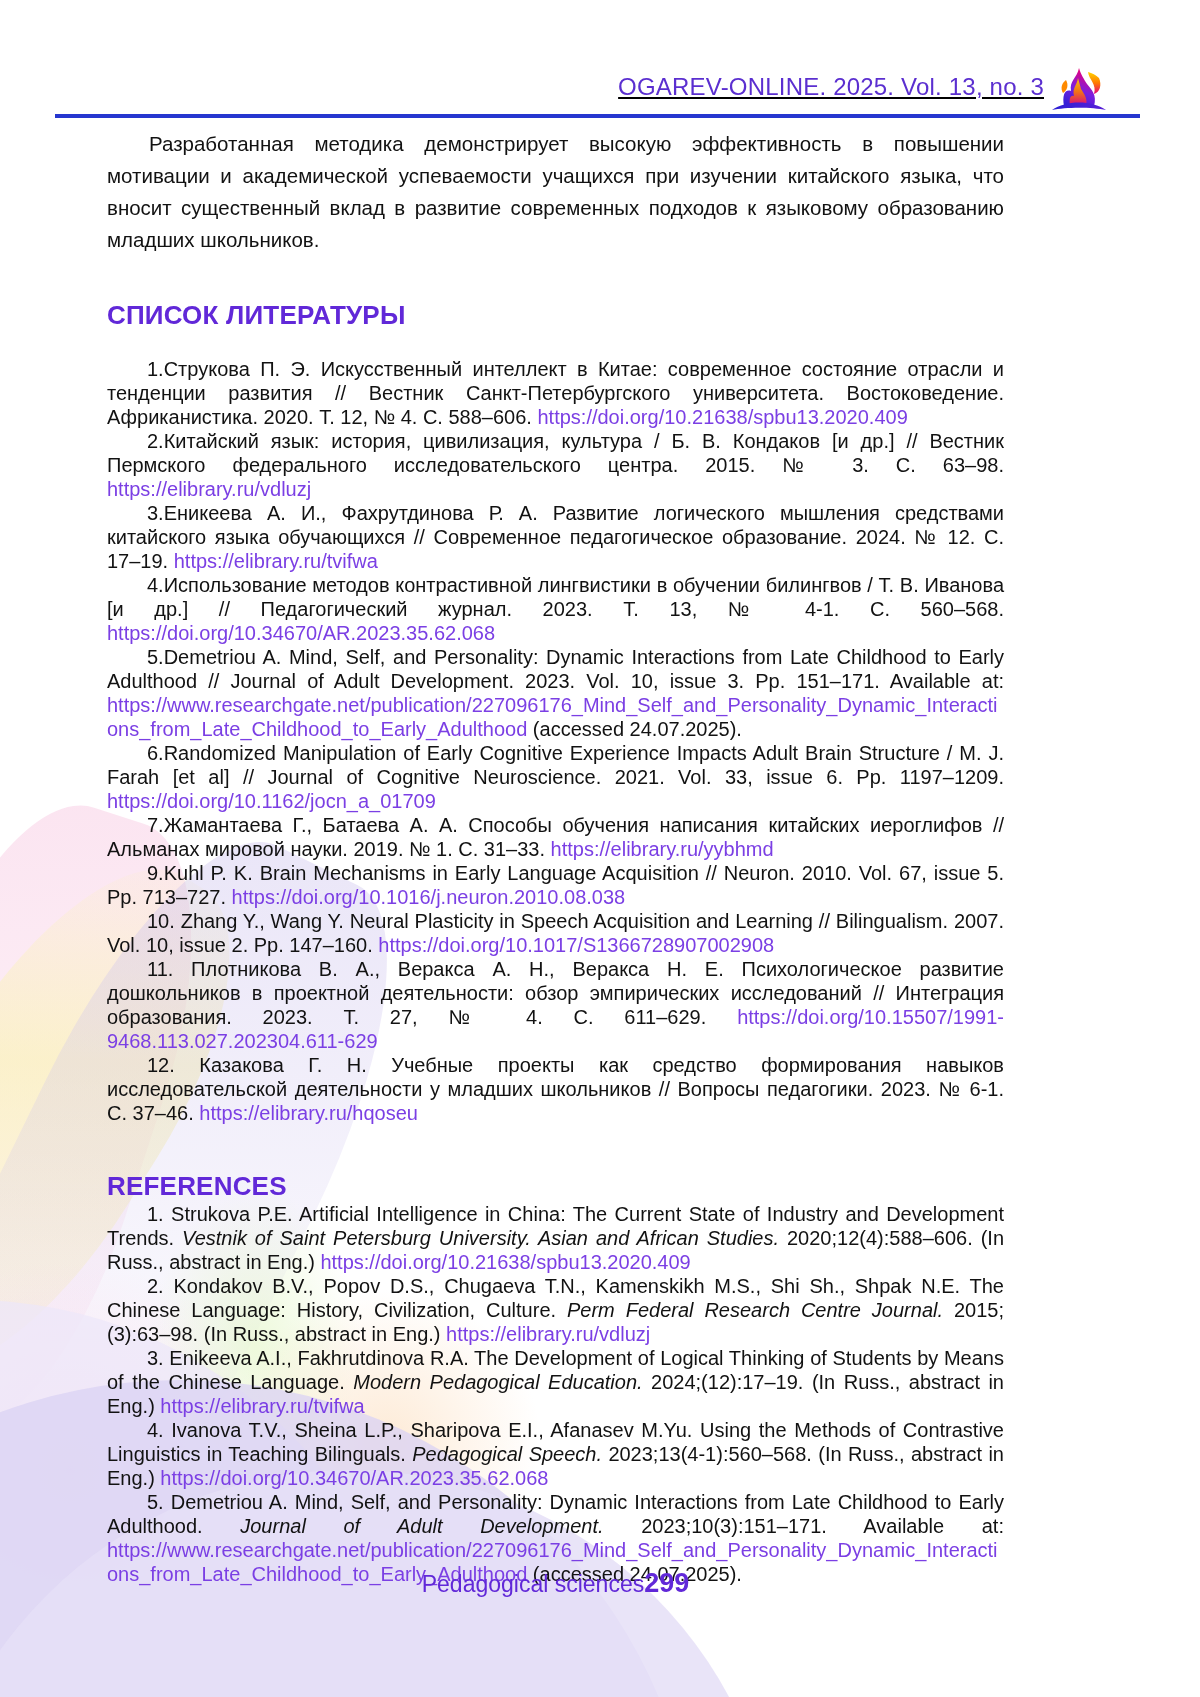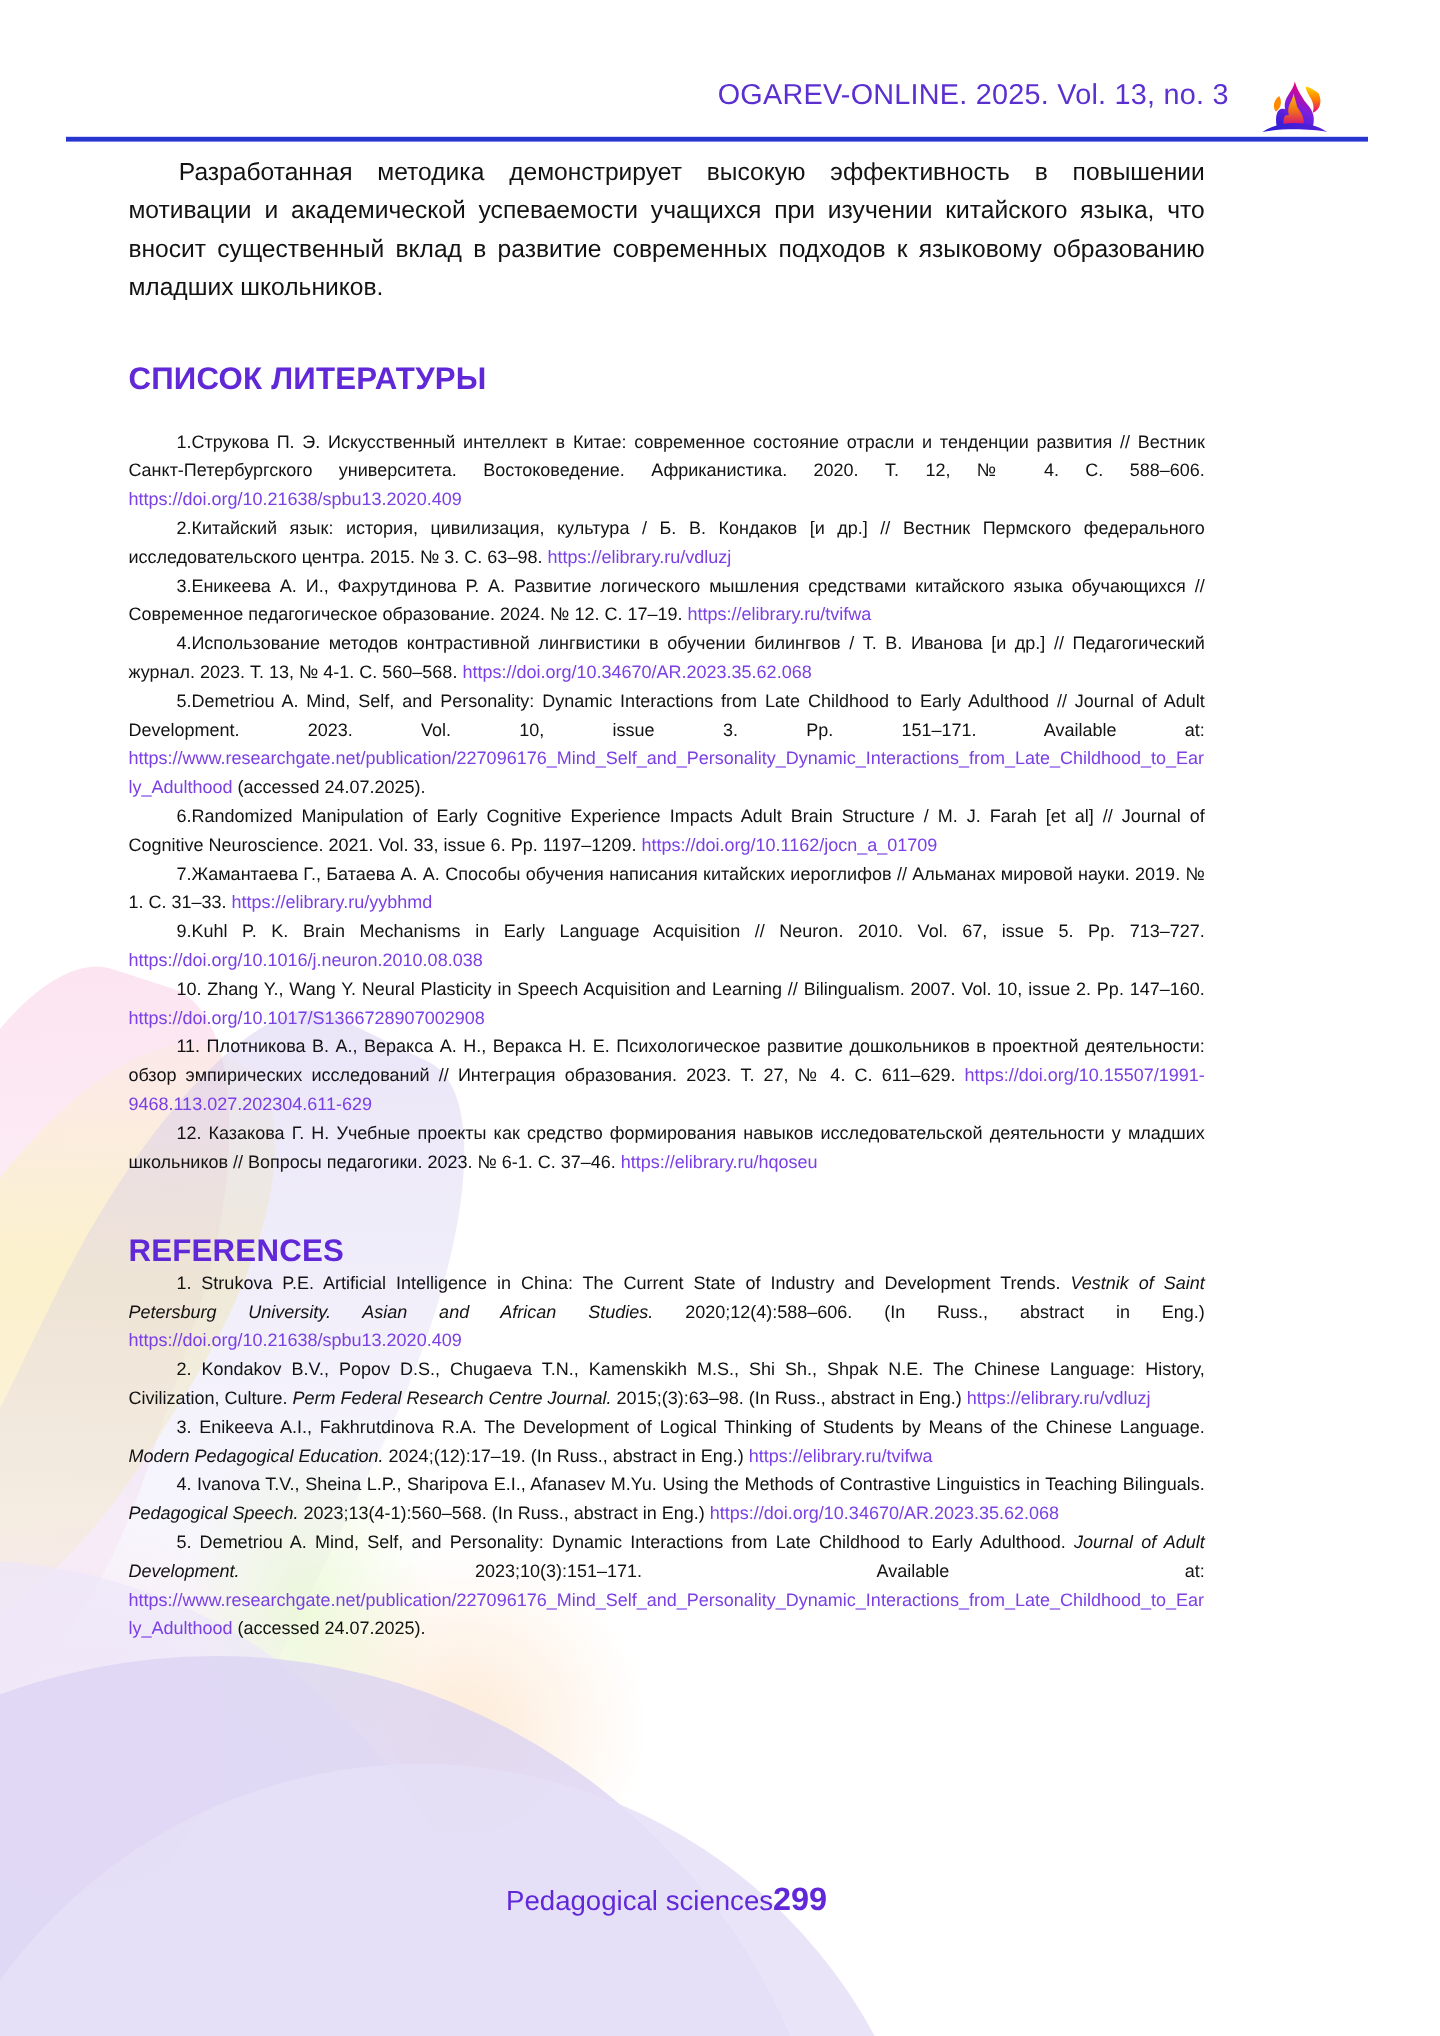"OGAREV-ONLINE. 2025. Vol. 13, no." .header-row { align-items: flex-start -> center; gap: 24px -> 4px; text-decoration: none -> underline }
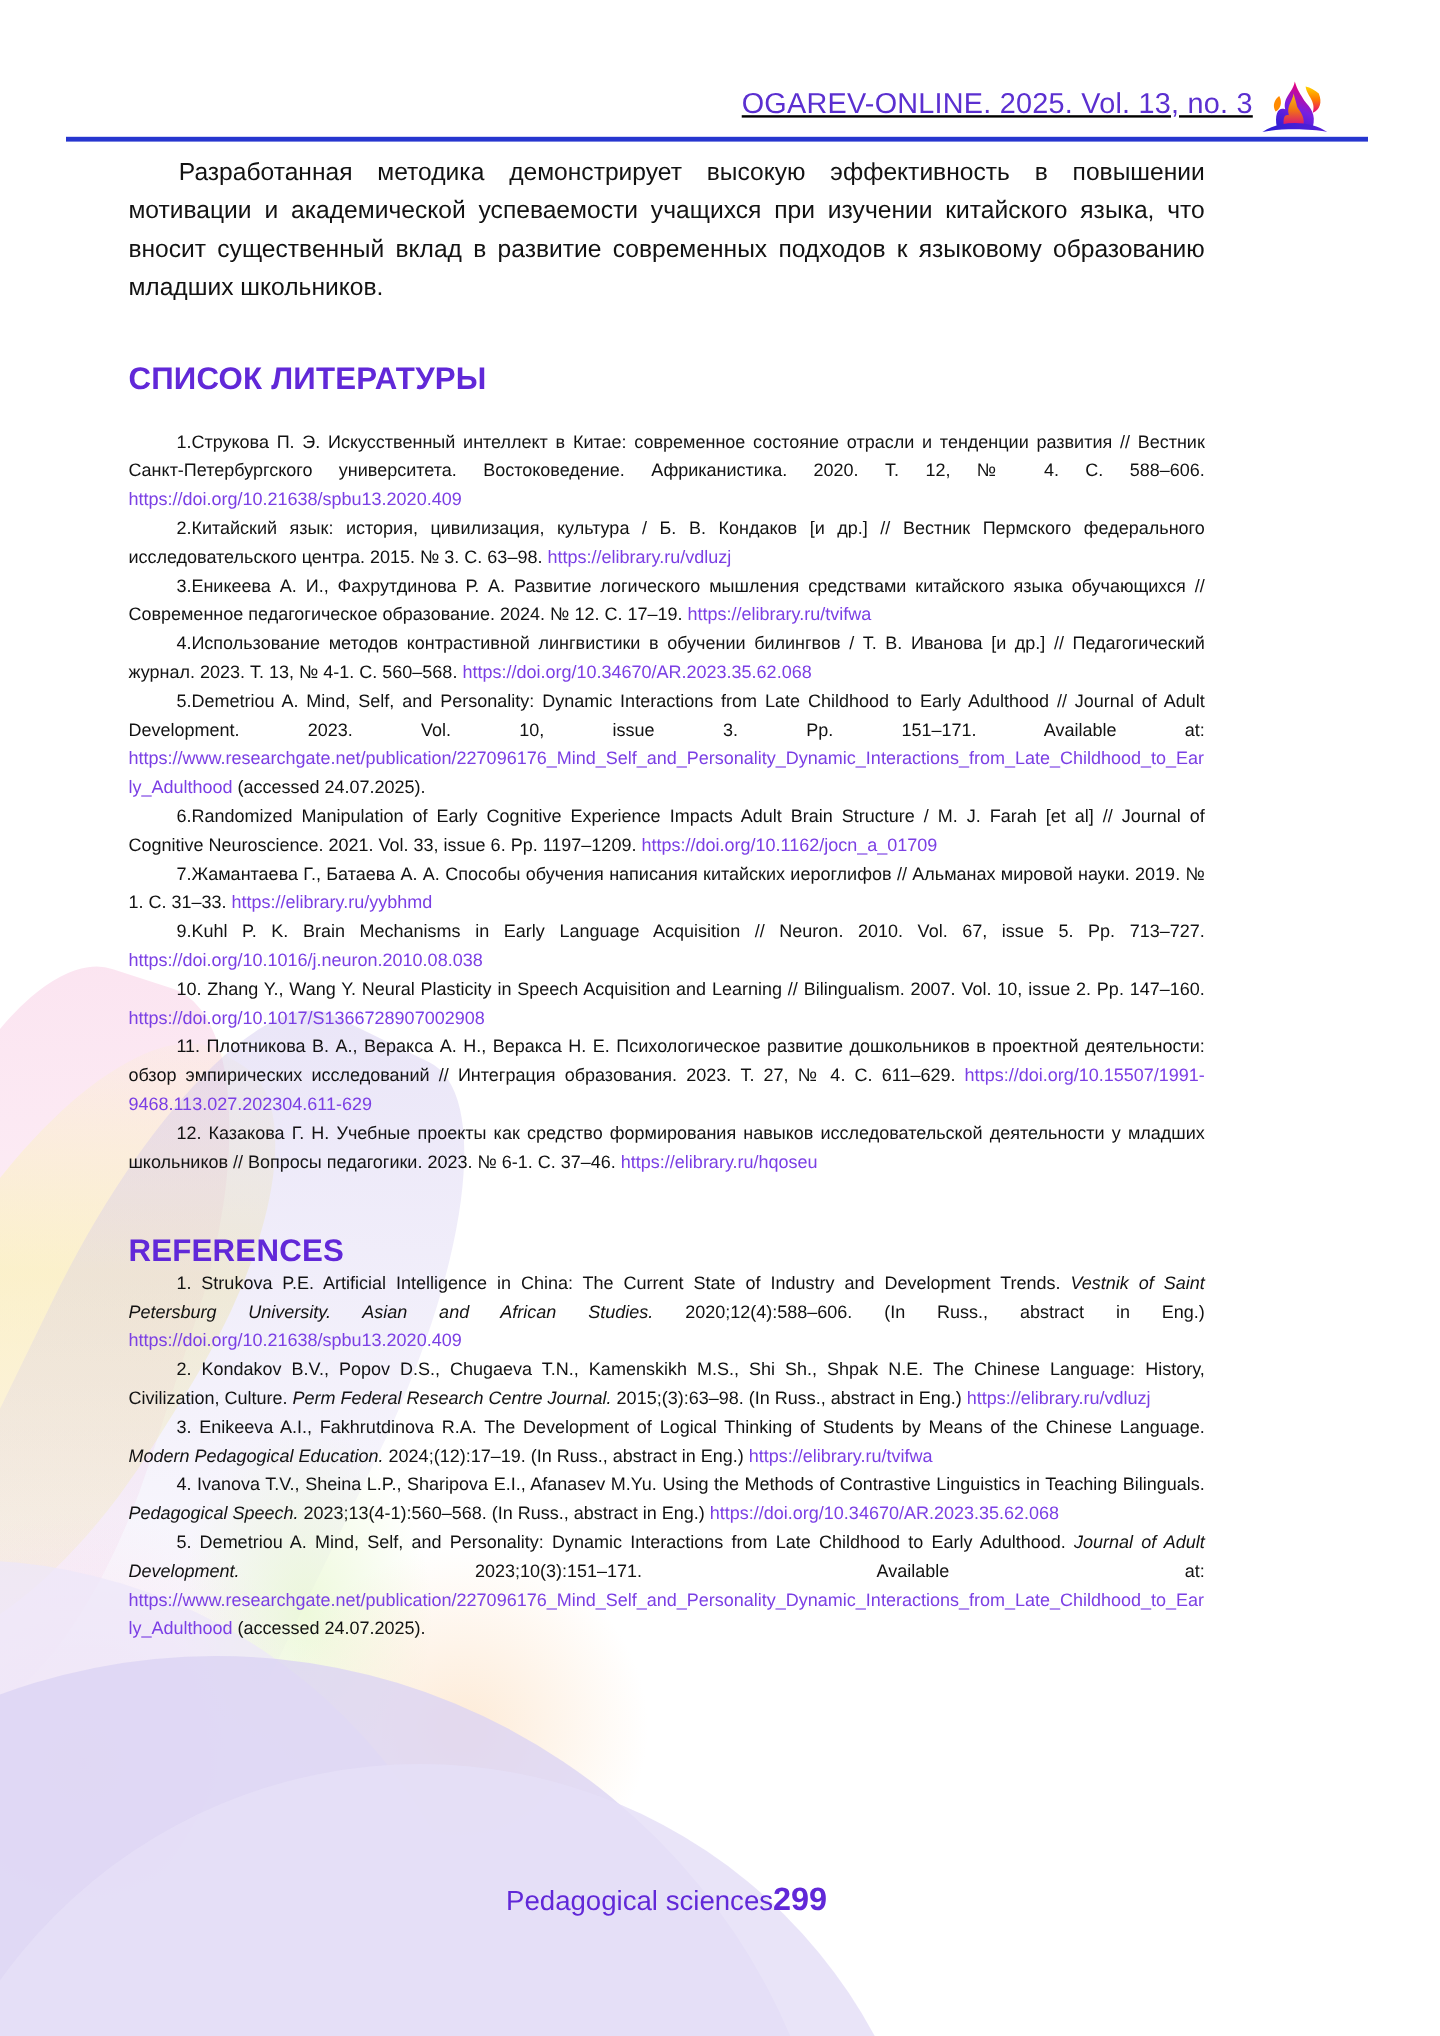"1.Струкова П. Э. Искусственный интеллект" .refs p { font-size: 15px -> 20px }
